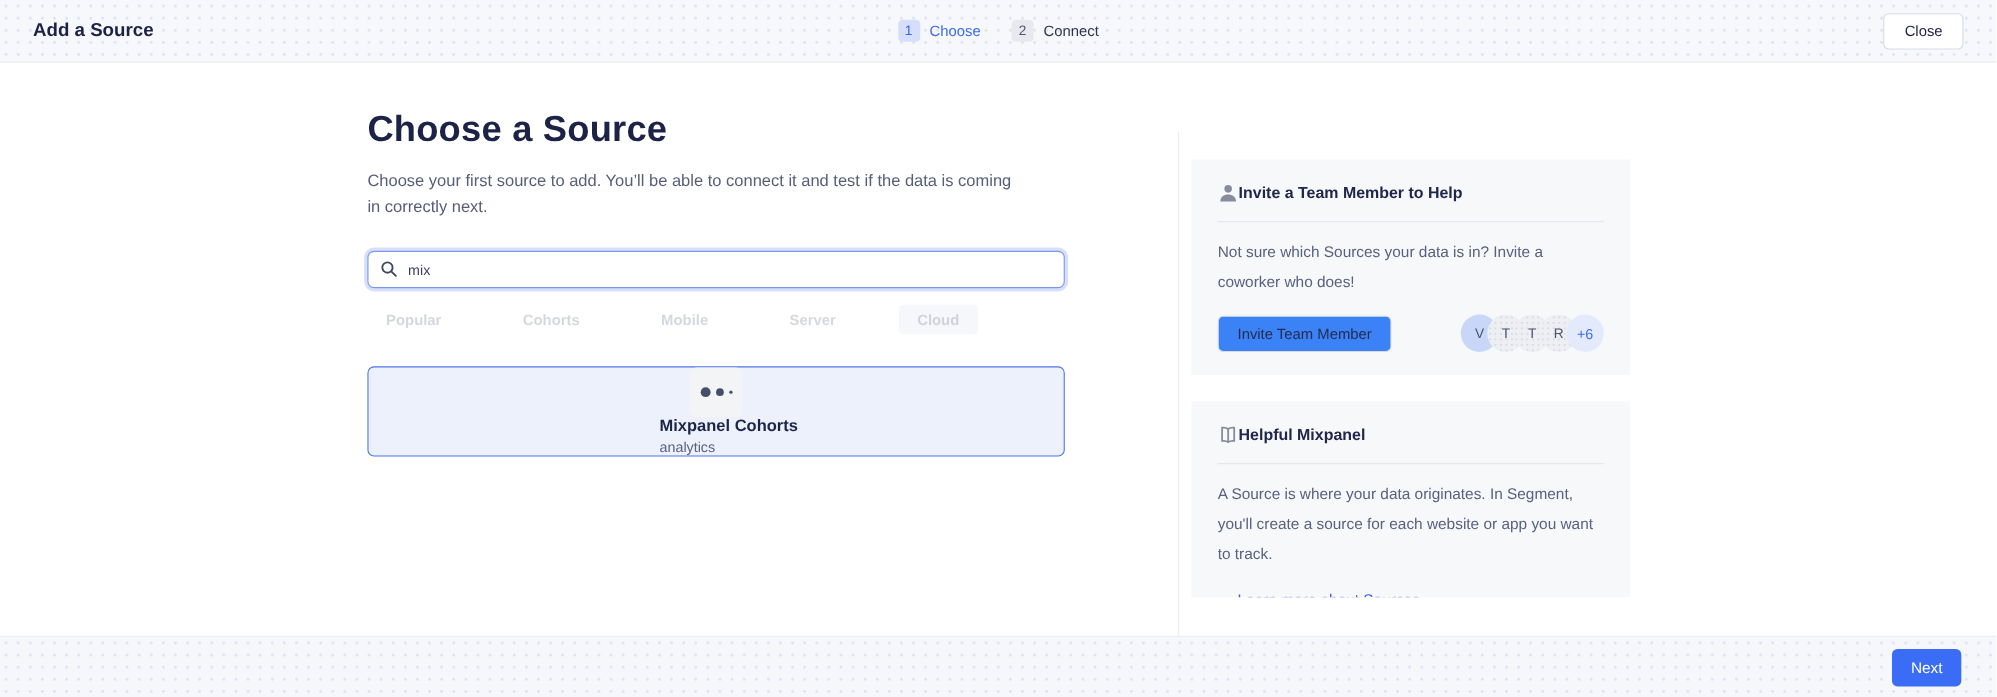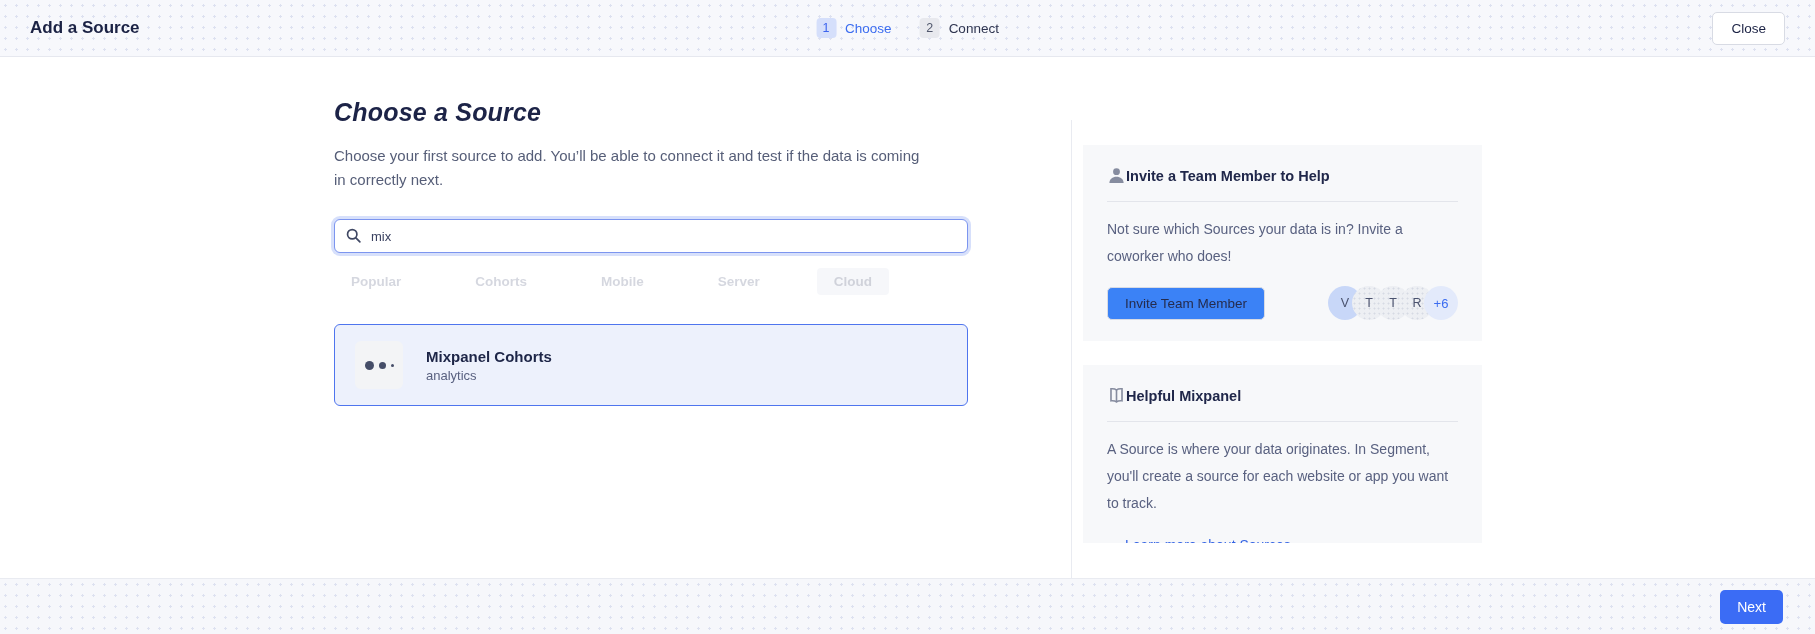"Choose a Source" .h1 { font-size: 25px -> 33px; font-style: italic -> none }
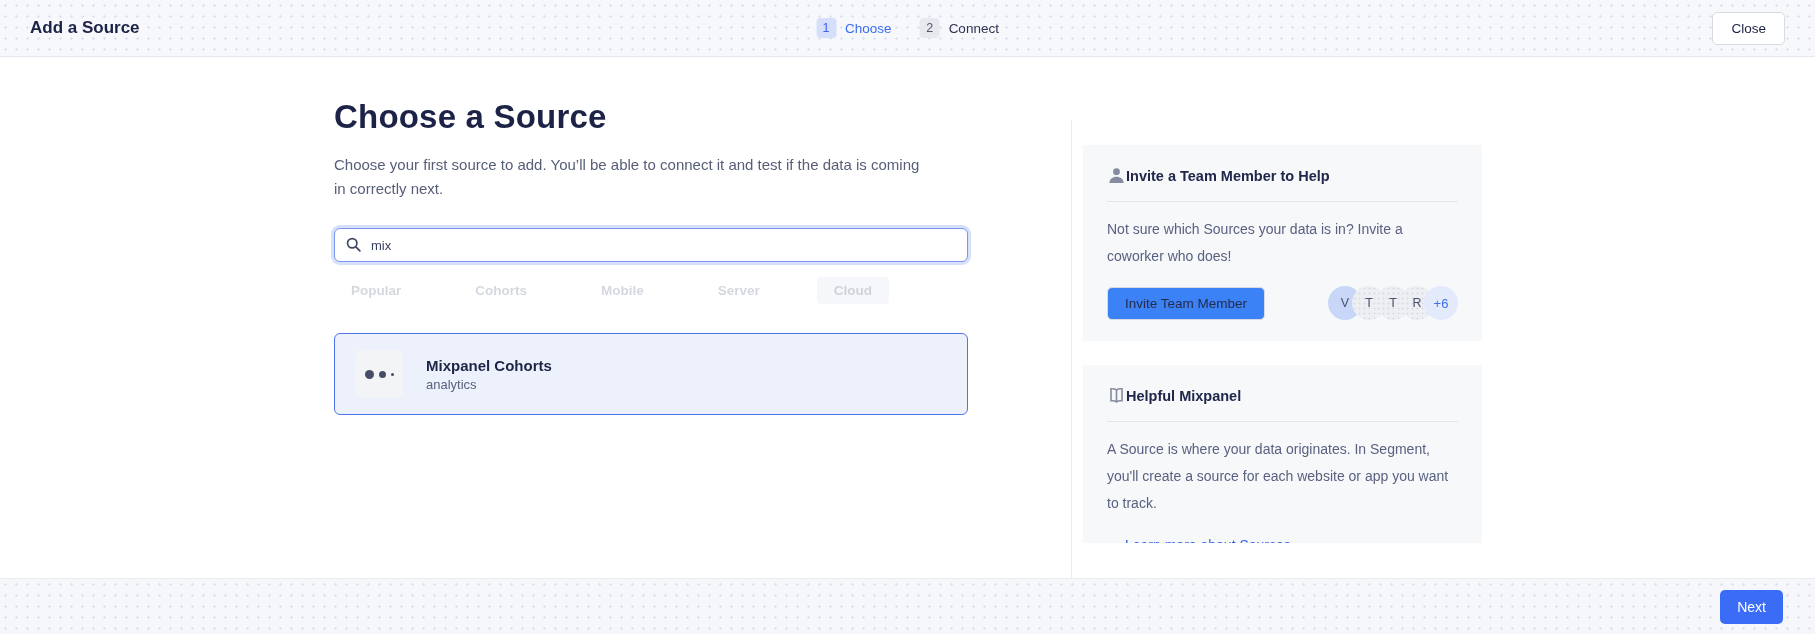"Mixpanel Cohorts" .result-card { flex-direction: none -> column }
